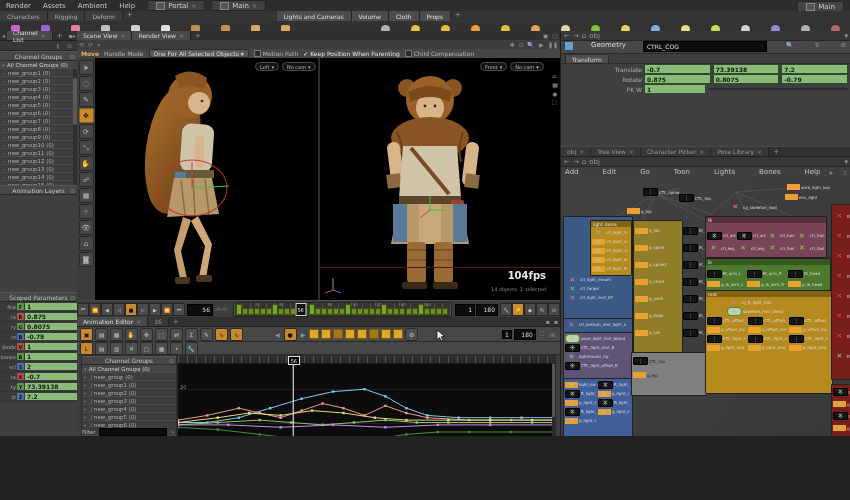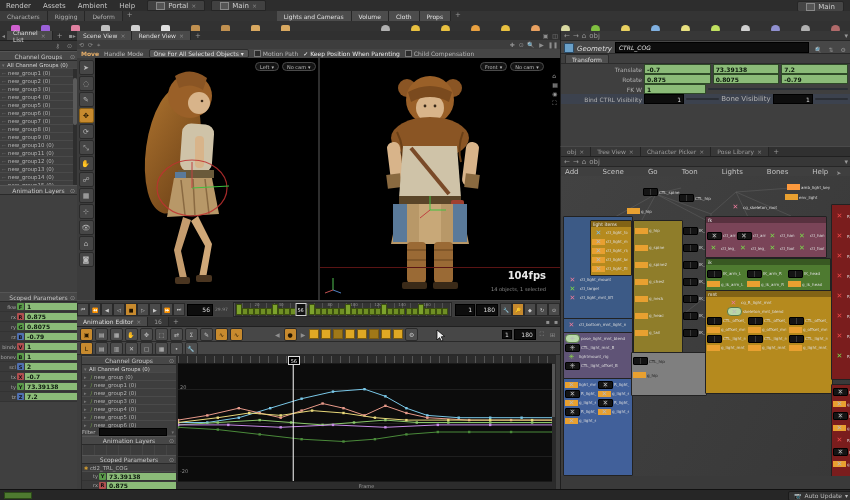"Render" #app { height: 500px -> 436px }
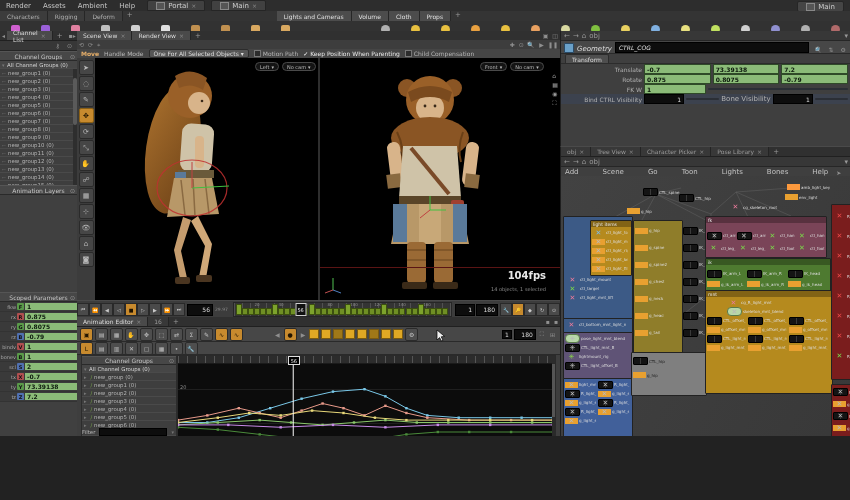"Geometry" #geohdr { align-items: flex-end -> flex-start; font-style: italic -> none; gap: 3px -> 17px }
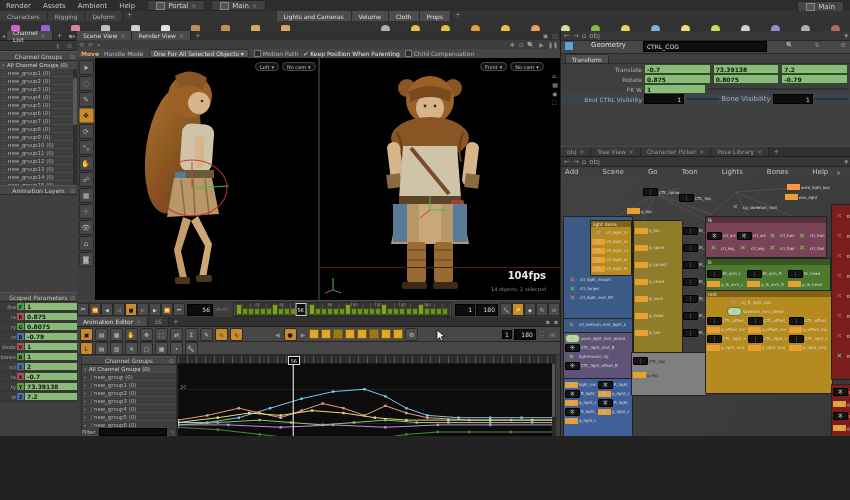"Bone Visibility" div.prow { html: <div> <span>Bind CTRL Visibility</span> <span>1</span> <span></span> <span>Bone Visibility</span> <span>1</span> <span></span> </div> -> none }
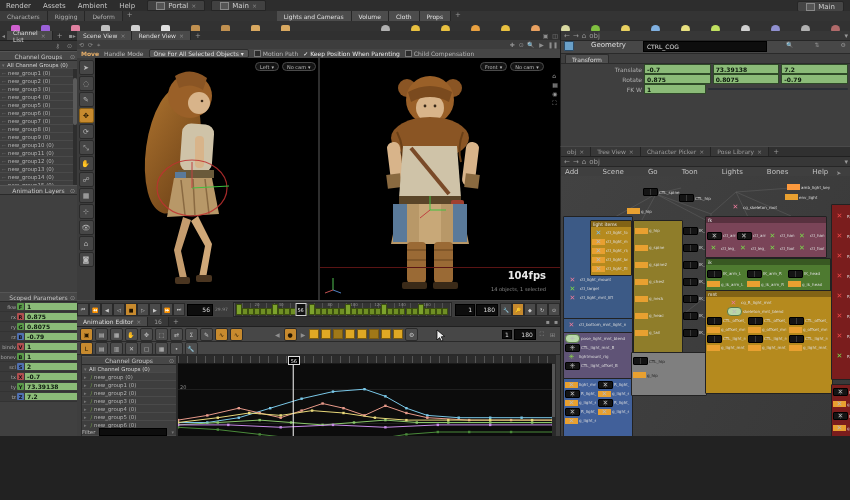"Scene" span { text: Scene -> Edit }
